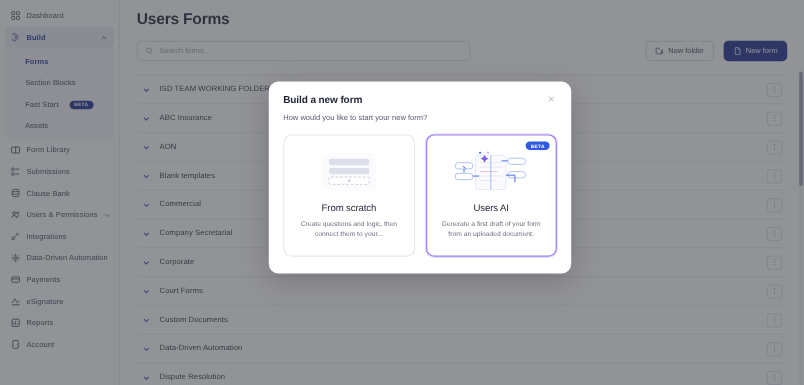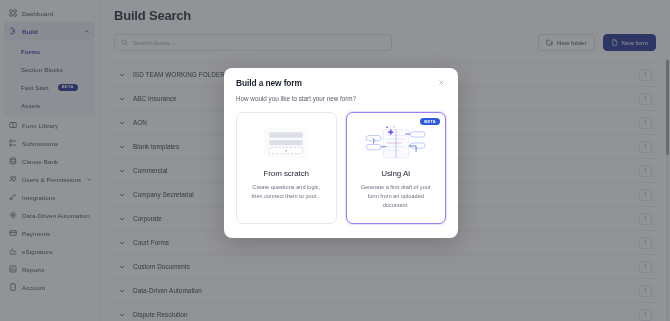"Build Search" h1.page-title { text: Build Search -> Users Forms }
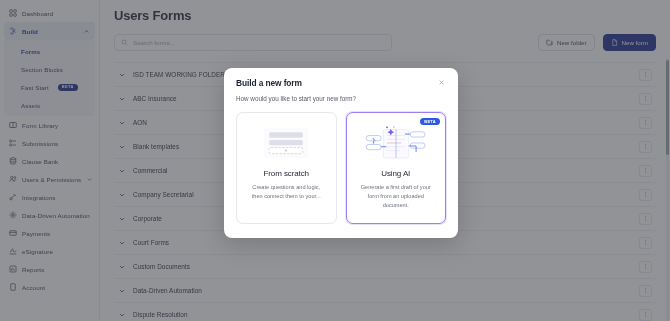"Build a new form" .modal { width: 234px -> 252px }
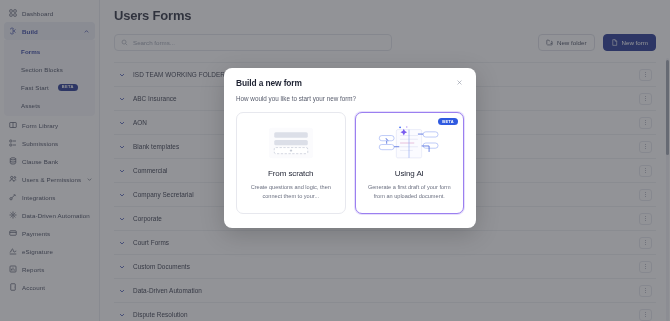"Using AI" div.card-title { text: Using -> Users }
